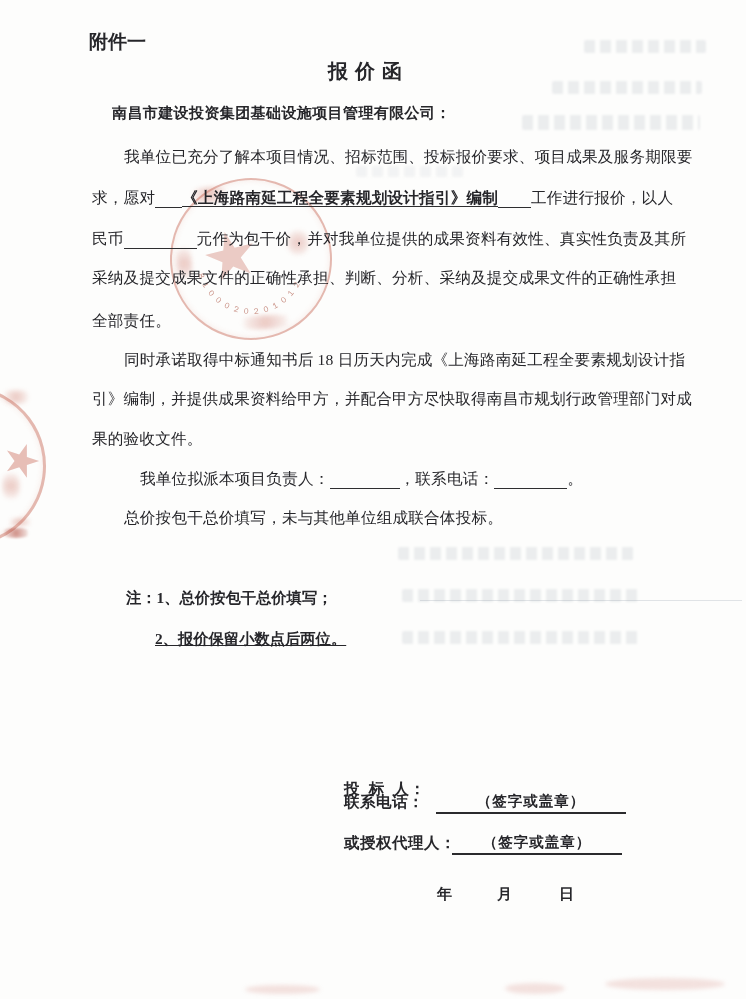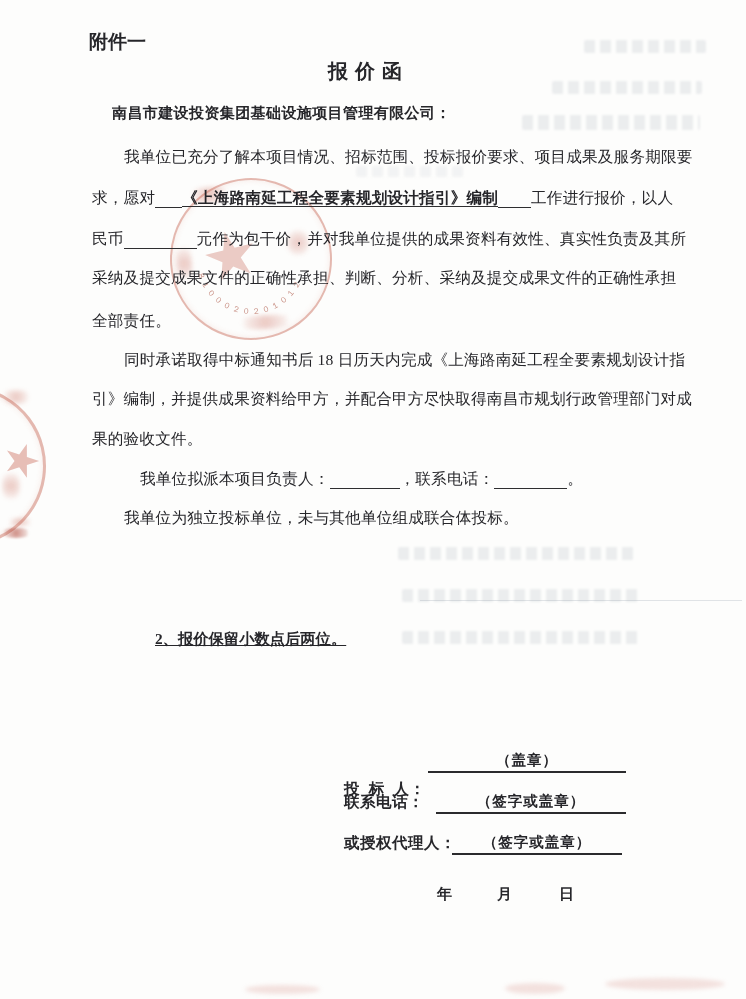"我单位为独立投标单位，未与其他单位组成联合体投标。" div.abs { text: 我单位为独立投标单位 -> 总价按包干总价填写 }
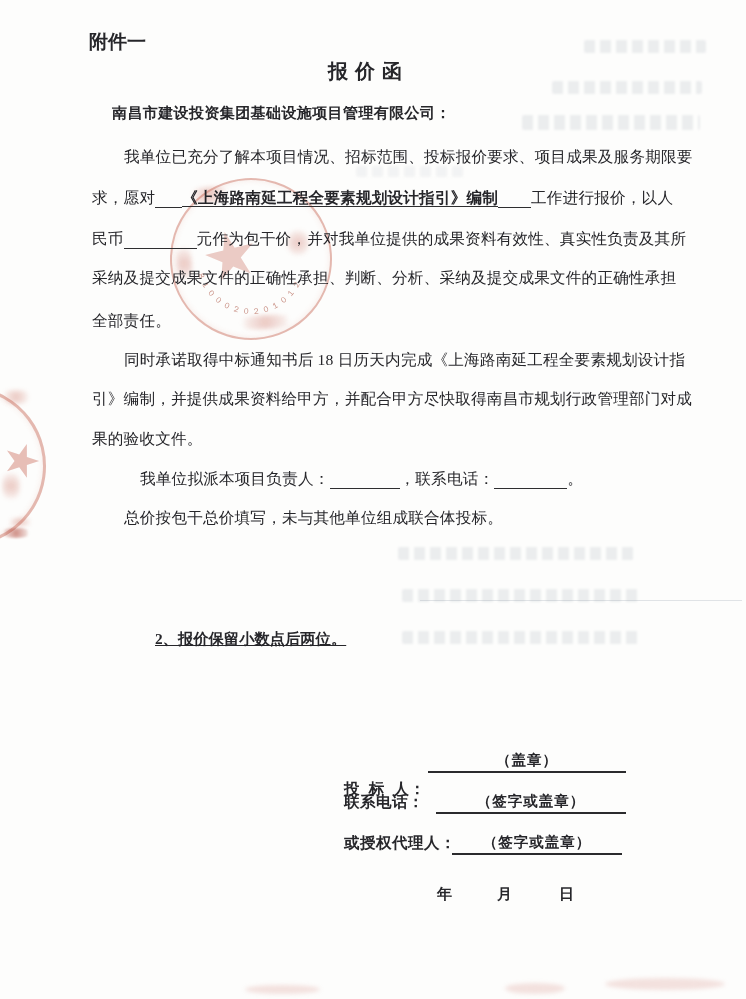"注：1、总价按包干总价填写；" div.abs { html: none -> <div>注：1、总价按包干总价填写；</div> }
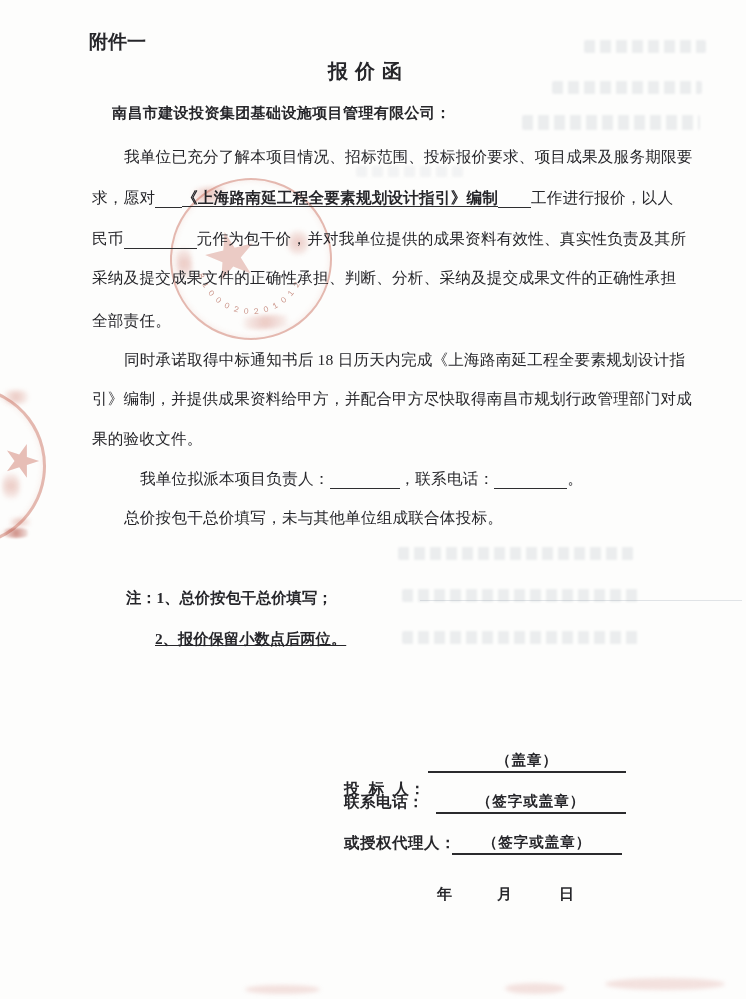"（盖章）" span.sig-line { html: <span> <span>（盖章）</span> </span> -> none }
